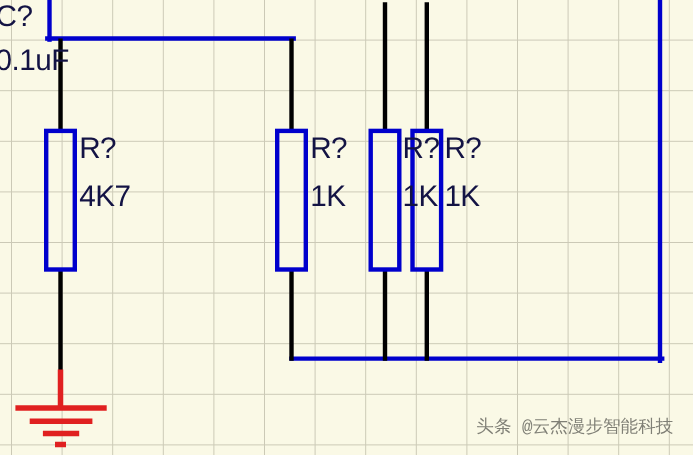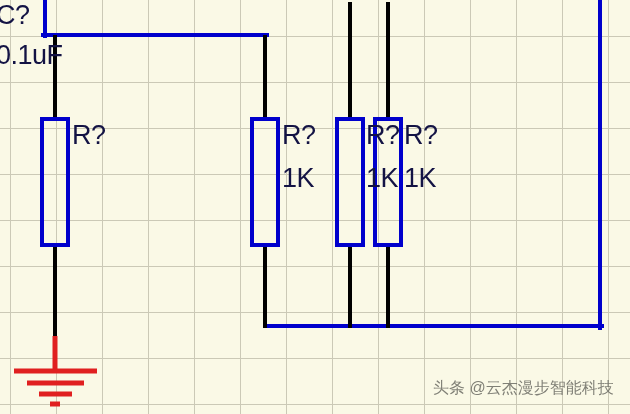"4K7" div.label { html: none -> <div>4K7</div> }
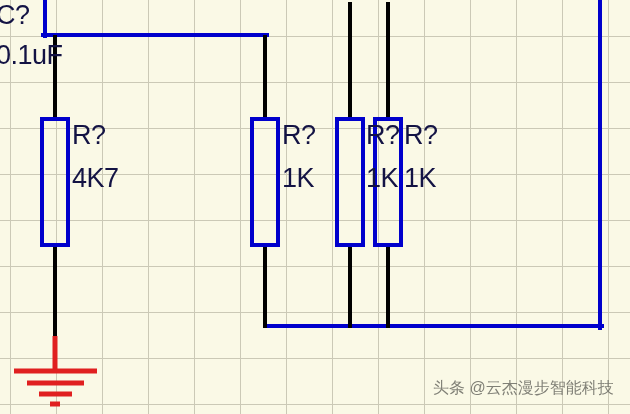"头条 @云杰漫步智能科技" .watermark { font-family: Liberation Sans, sans-serif -> Liberation Mono, monospace }
